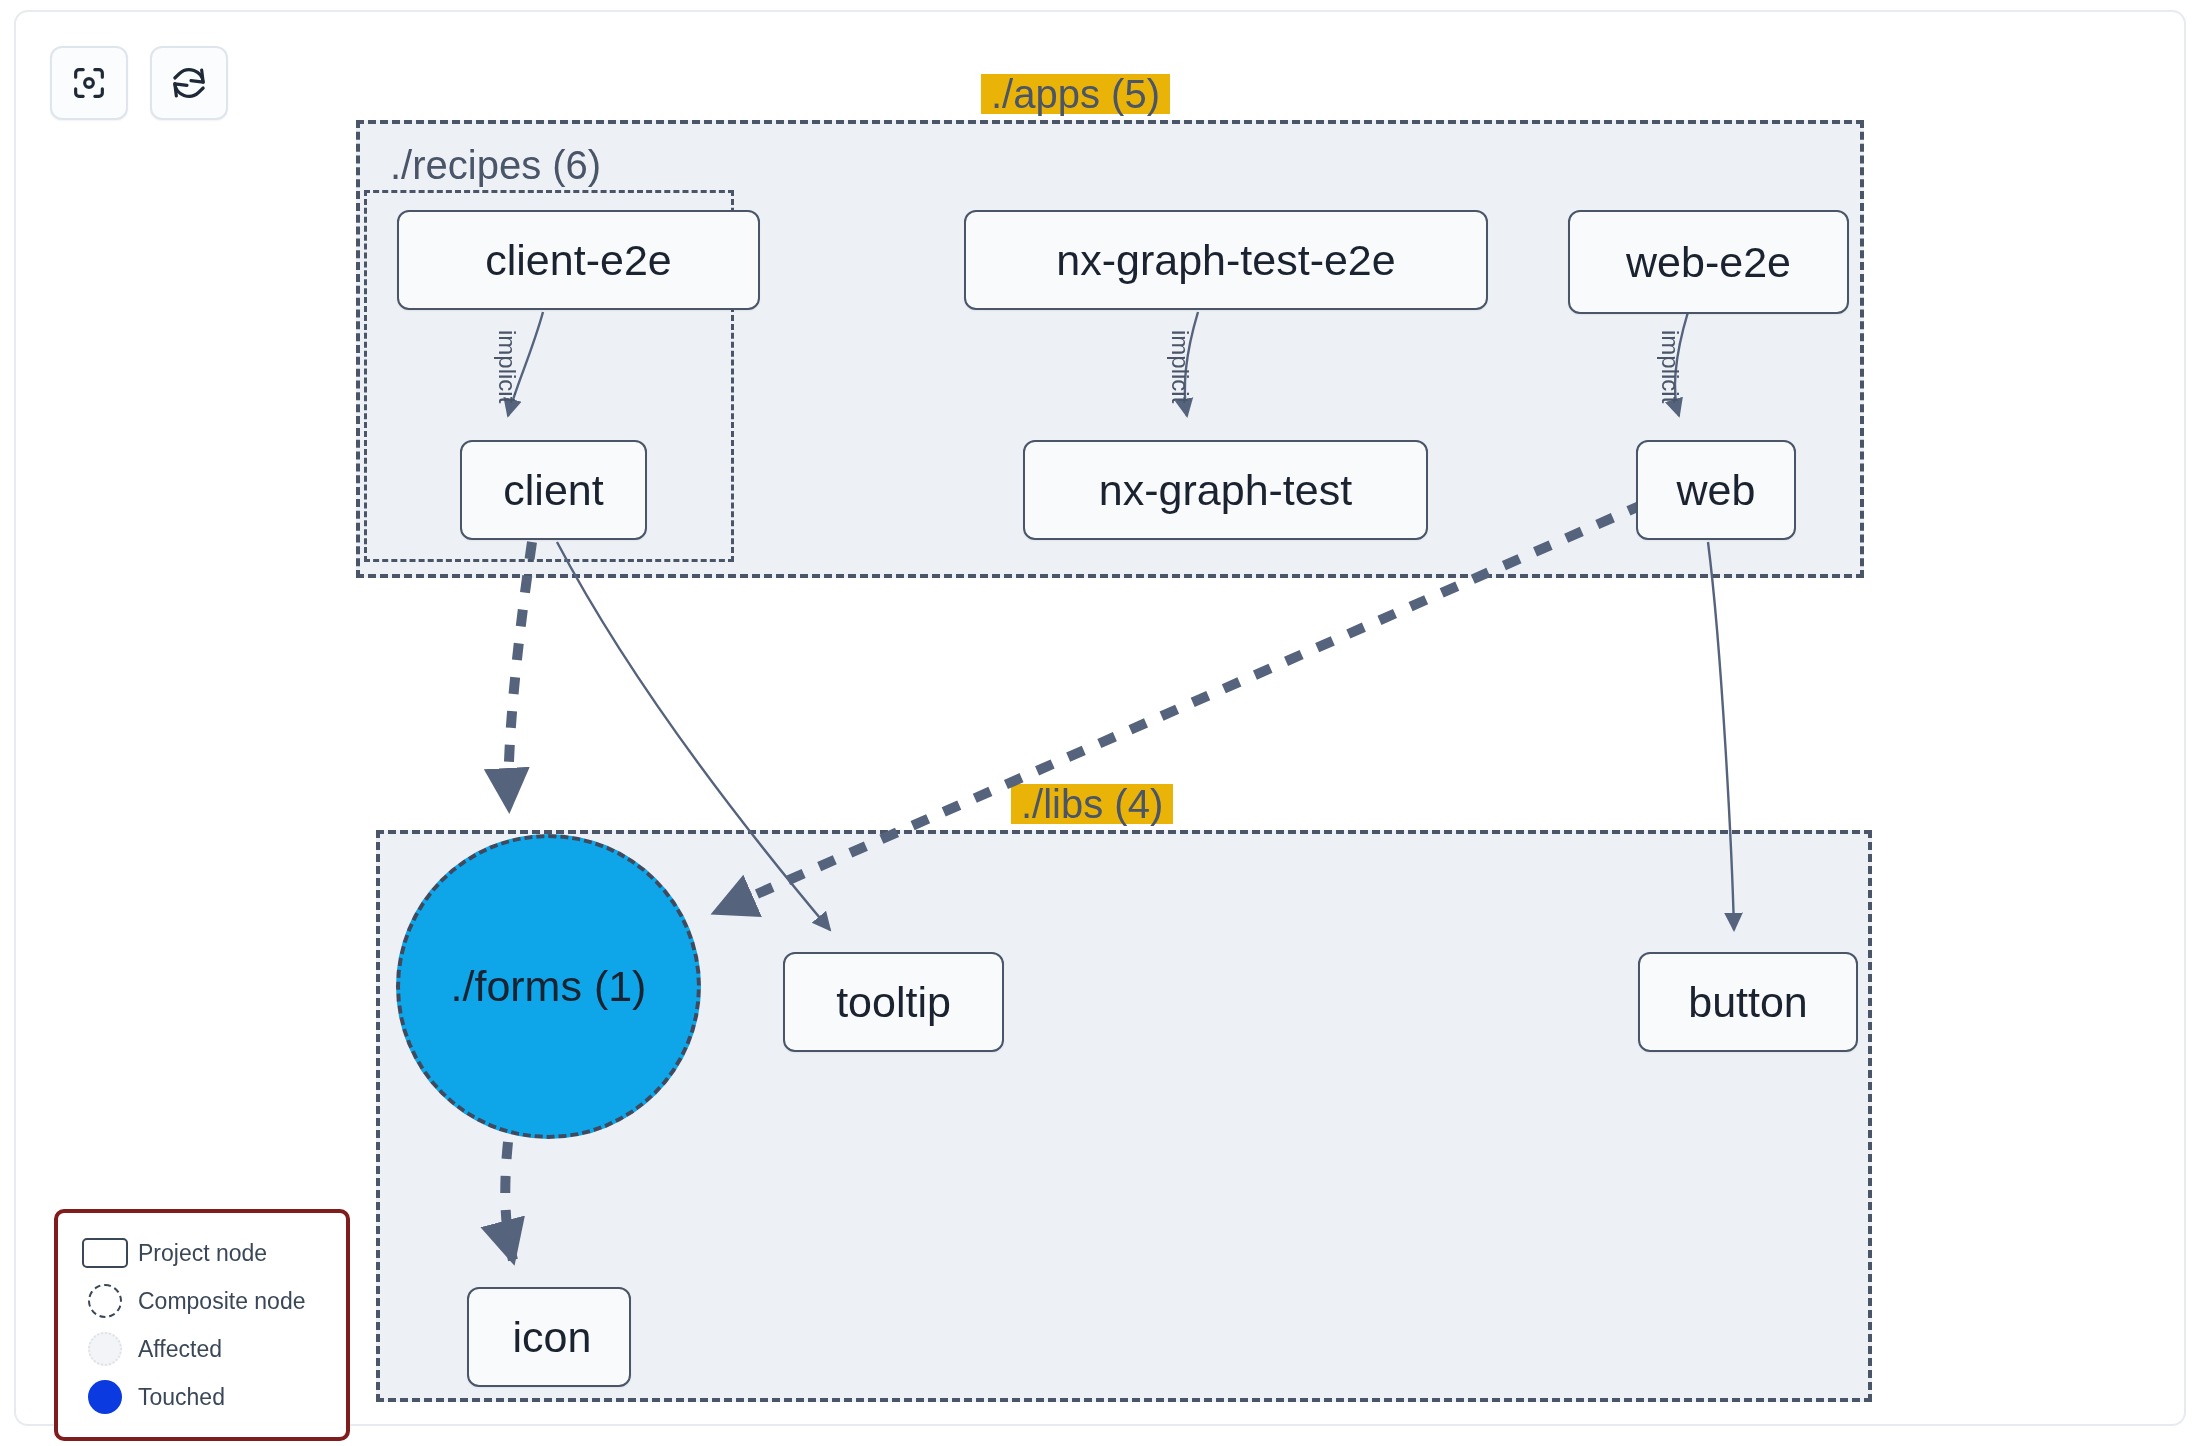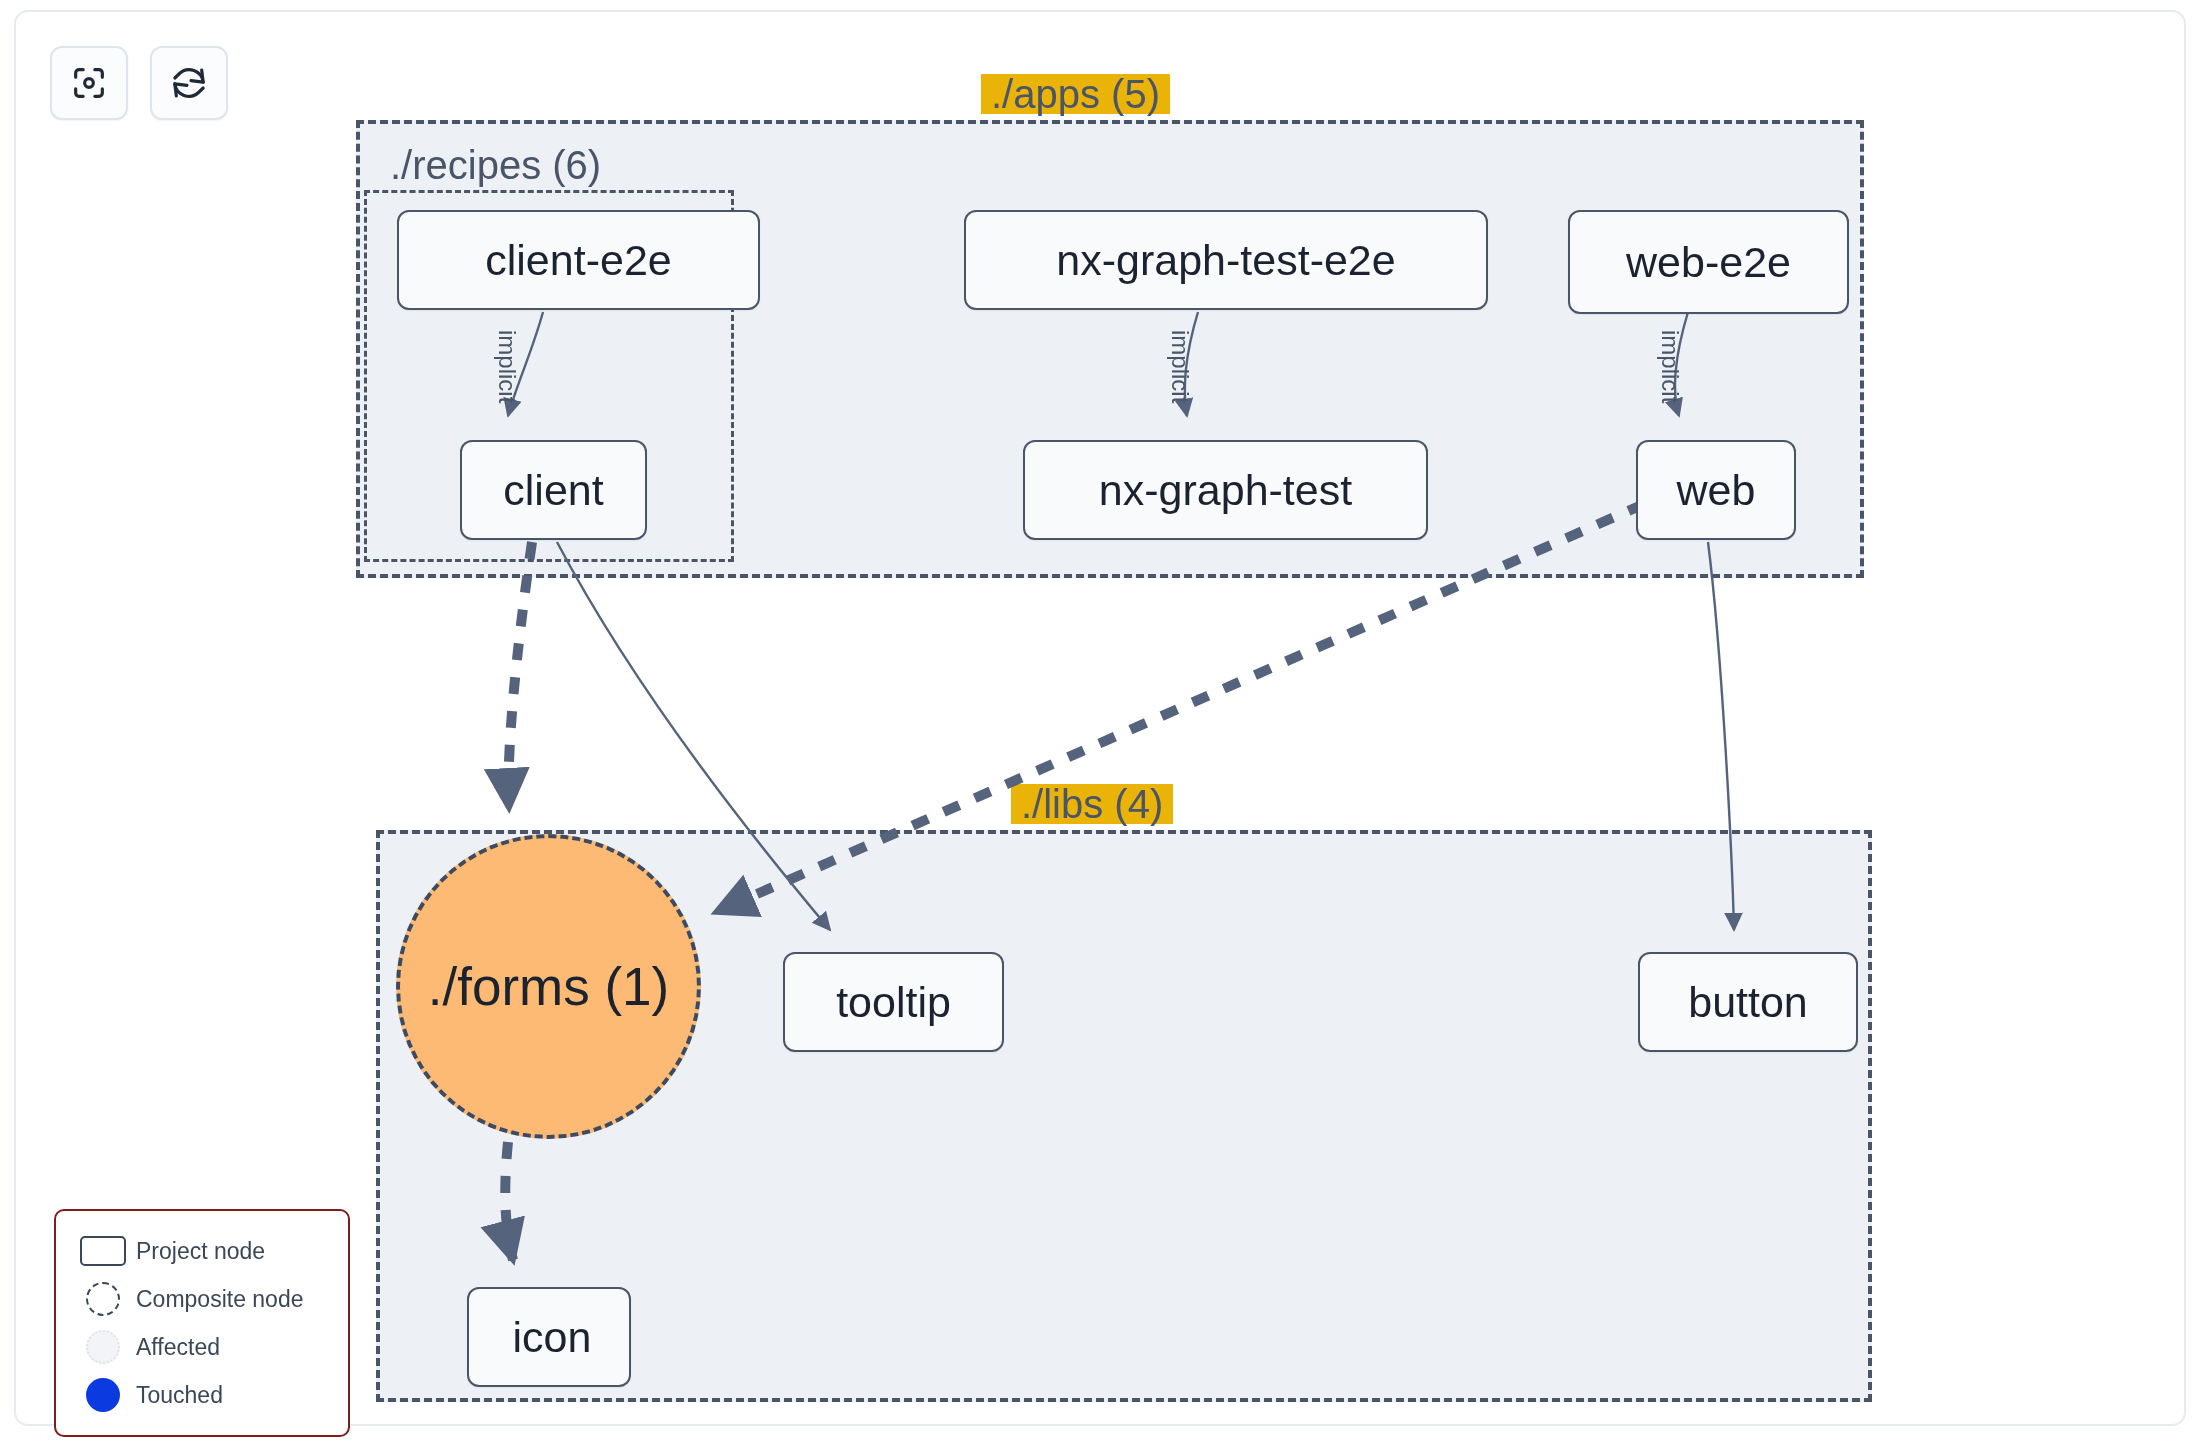"./forms (1)" .composite-node { background: #fdba74 -> #0ea5e9; font-size: 53px -> 43px }
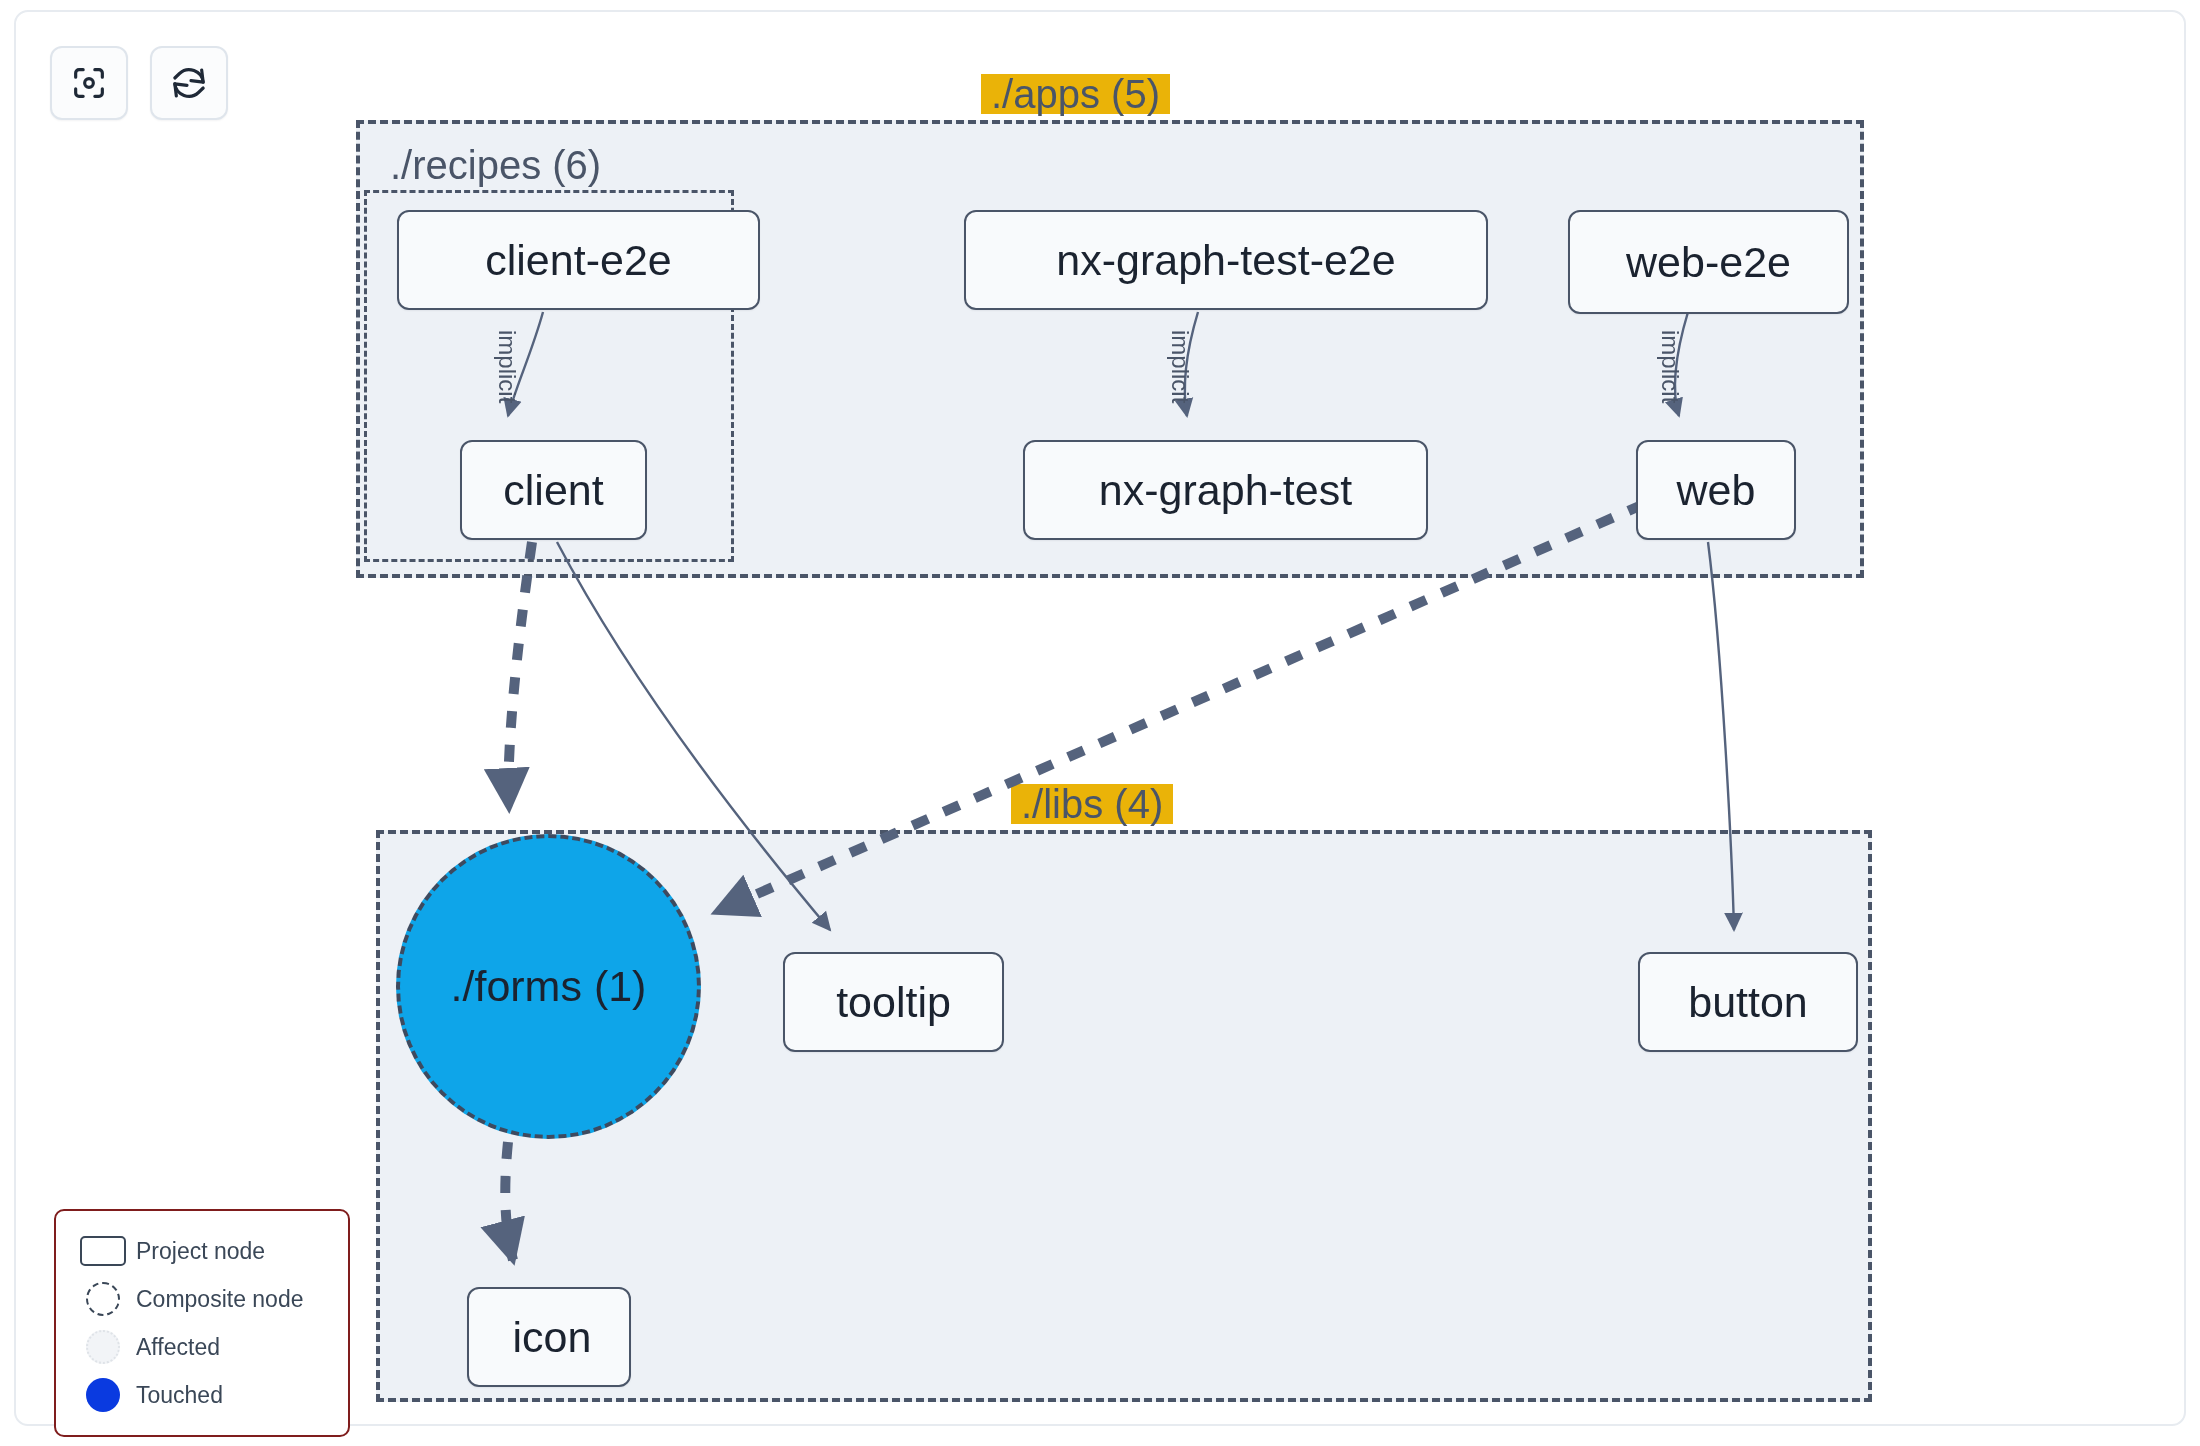"Project node" #legend { border: 2px solid #7f1d1d -> 4px solid #7f1d1d }
